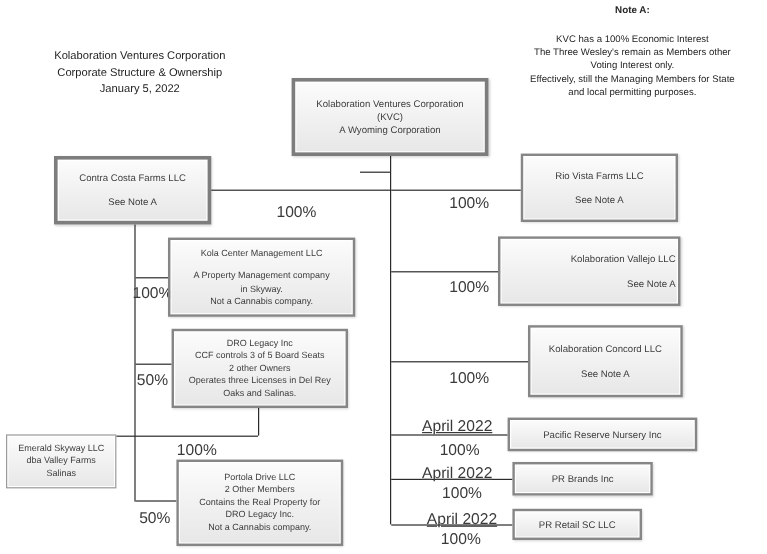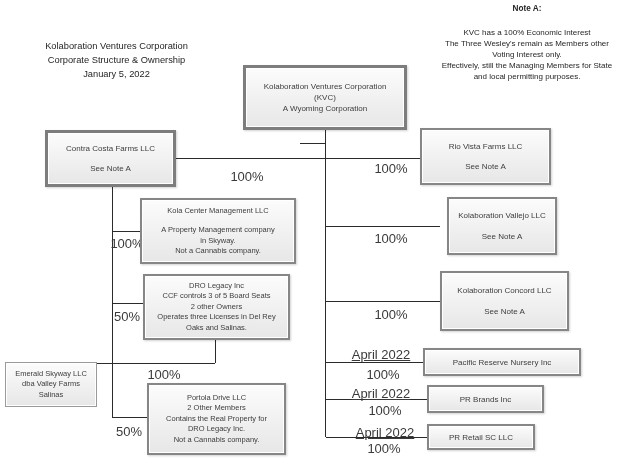"Rio Vista Farms LLC" div.obox { left: 420px -> 434px }
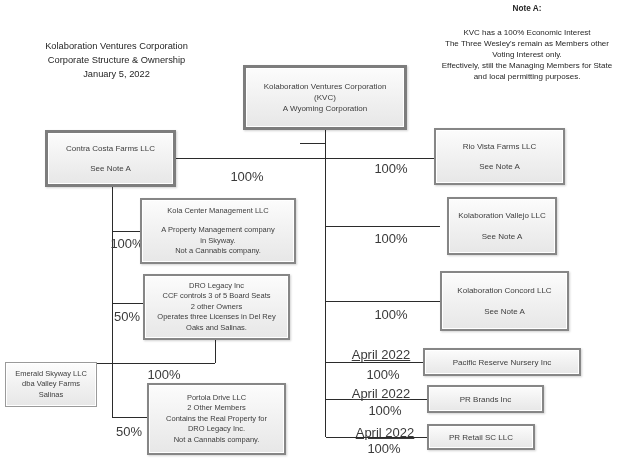"Kolaboration Vallejo LLC" div.obox { align-items: none -> flex-end; left: 447px -> 415px; width: 110px -> 152px }
